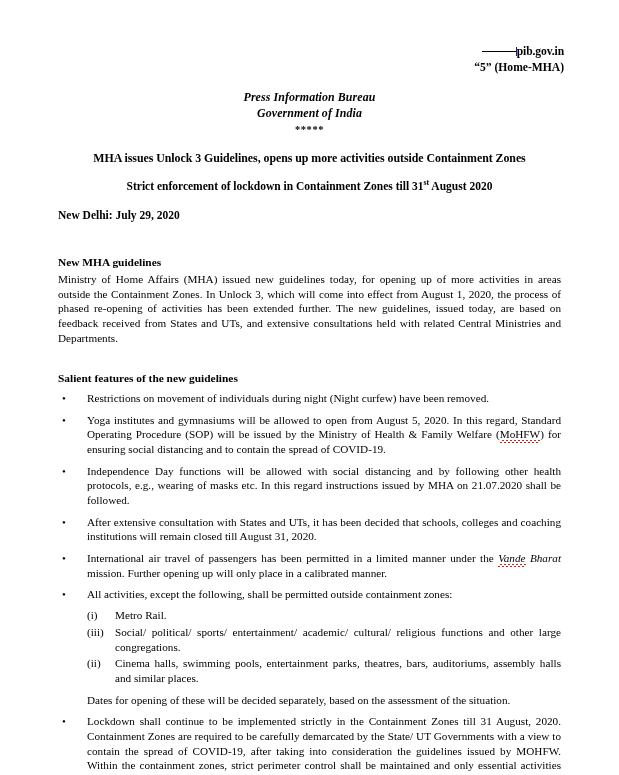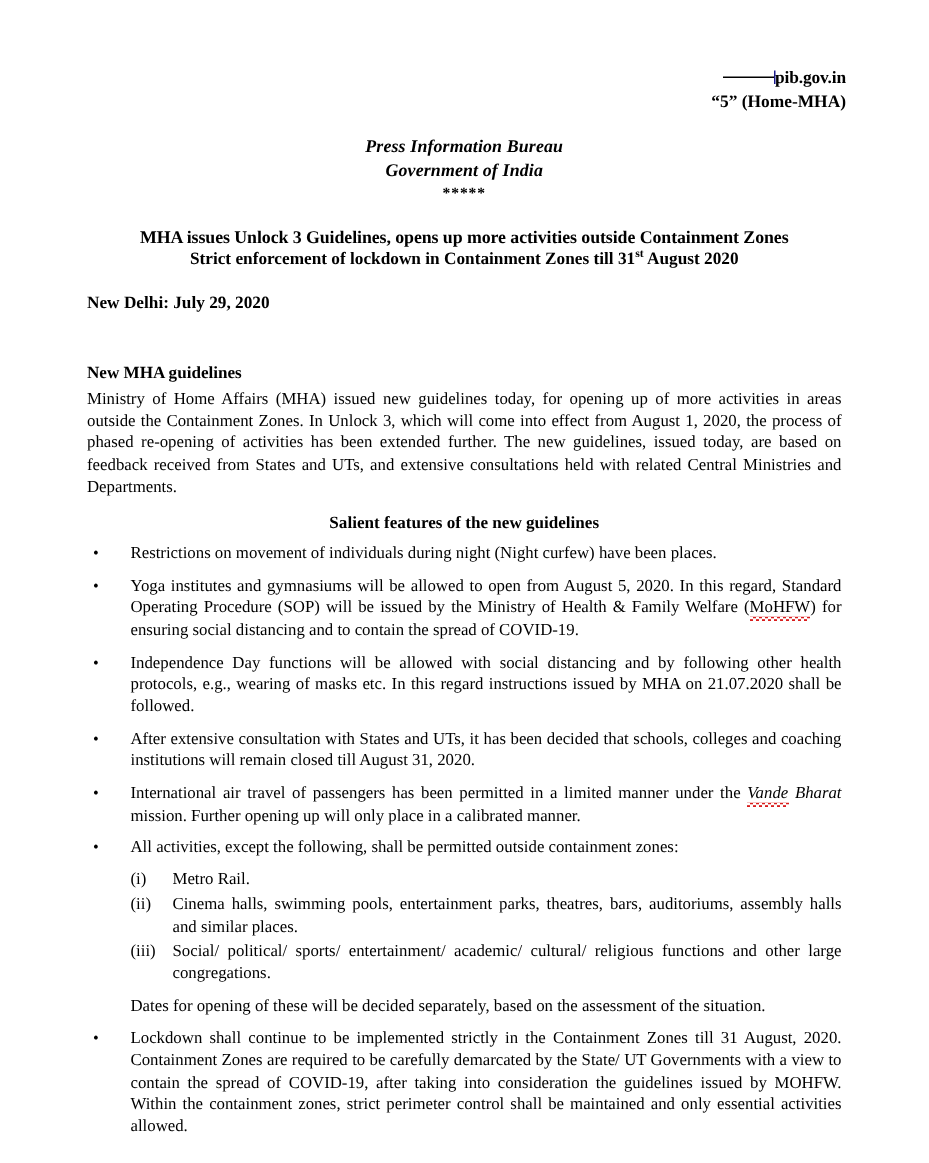"Strict enforcement of lockdown in" .subhead { margin-top: none -> 13px }
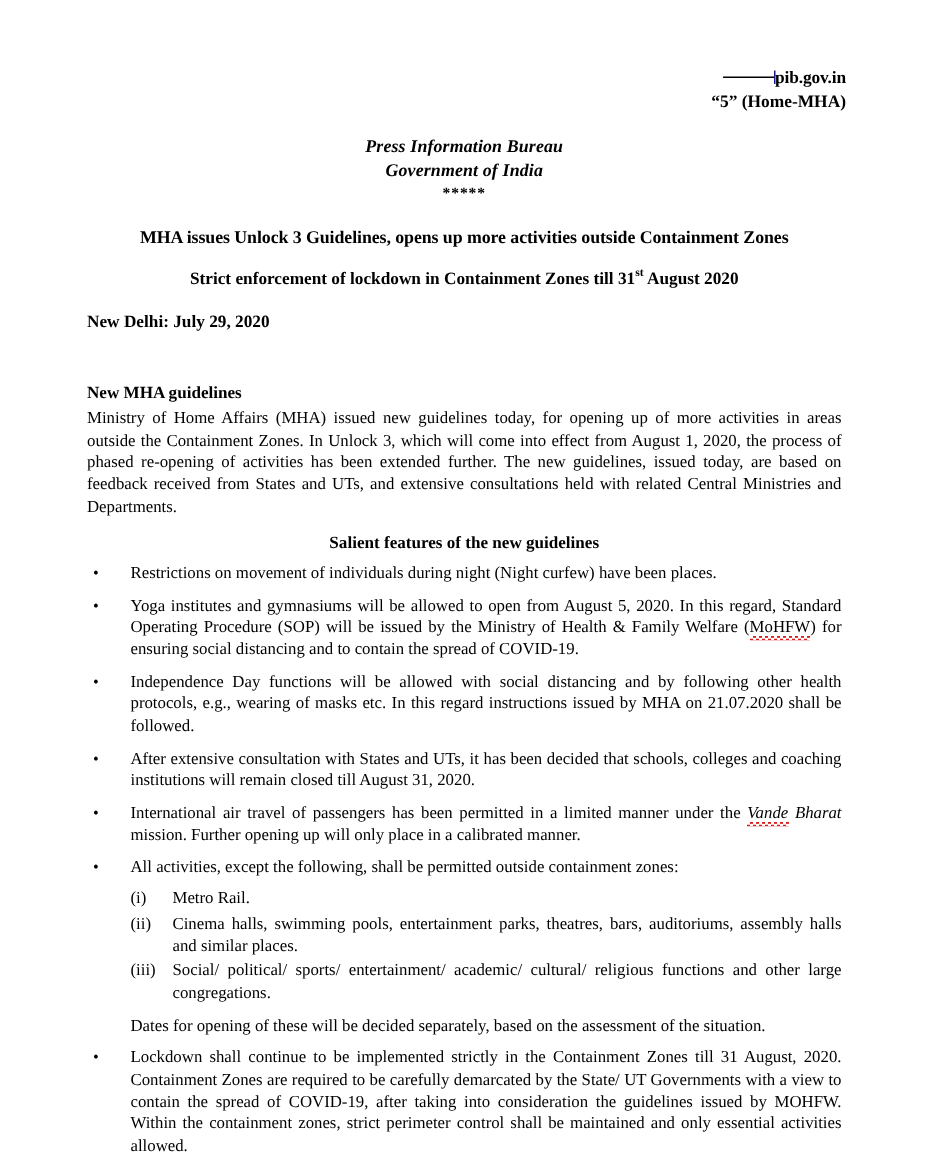"Salient features of the new" .sec-head2 { margin-top: 10px -> 26px; text-align: center -> none }
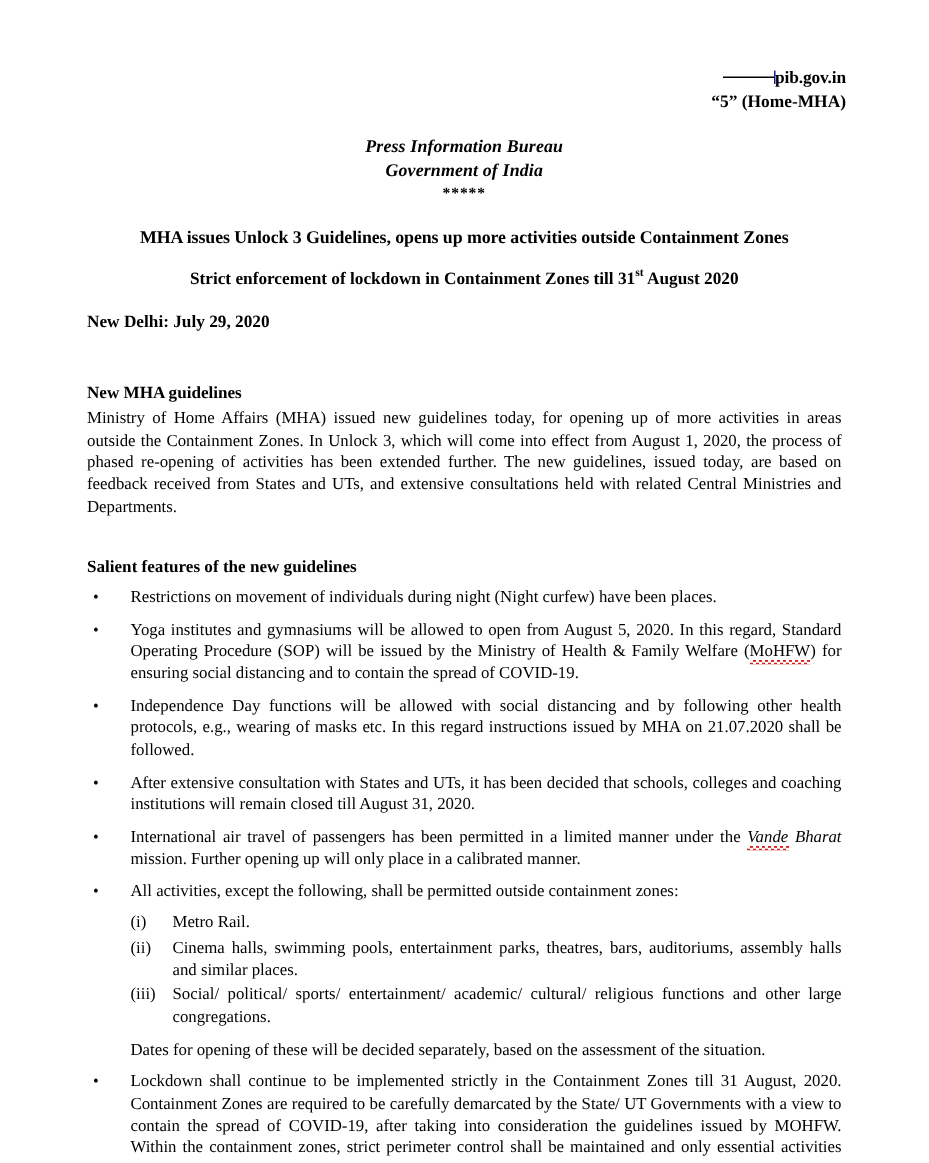"Restrictions on movement of individuals" span { text: places -> removed }
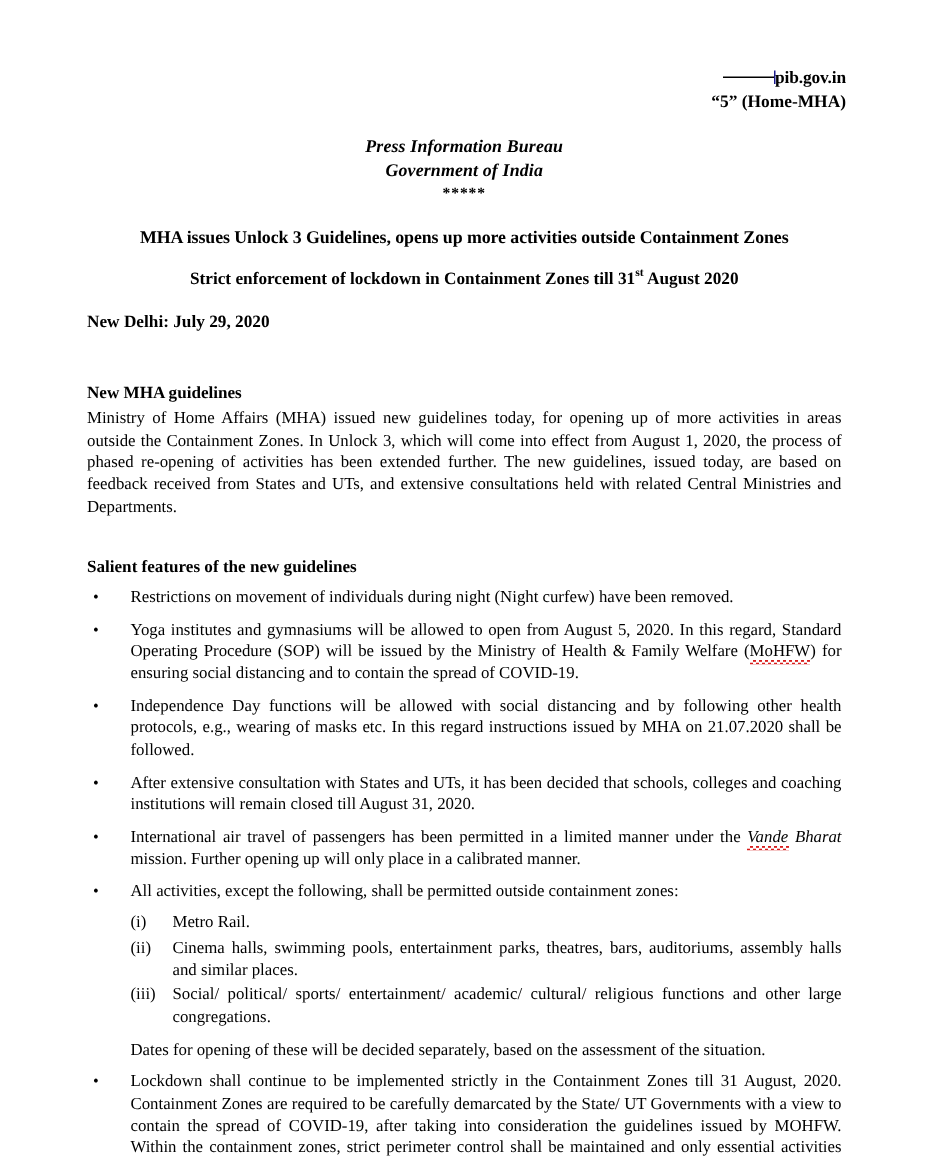"(ii)" li { order: before "(iii)" -> after "(iii)" }
